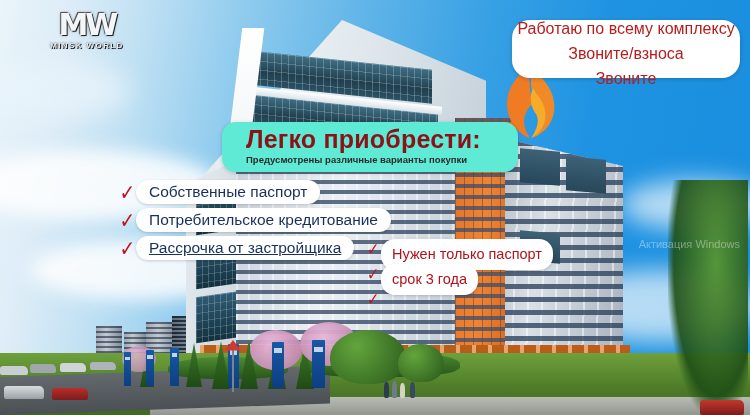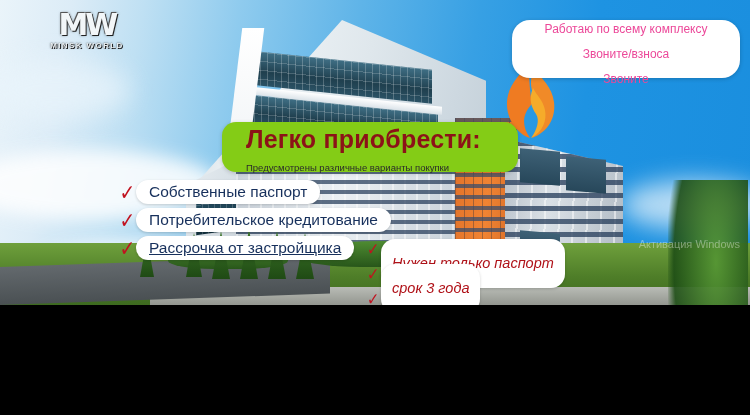"MW" #stage { height: 305px -> 415px }
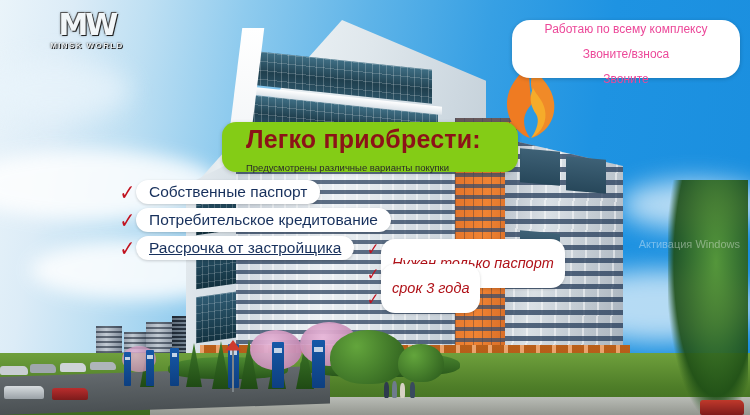"Работаю по всему комплексу" .topbox div { color: #ec4899 -> #b91c1c; font-size: 12px -> 16px }
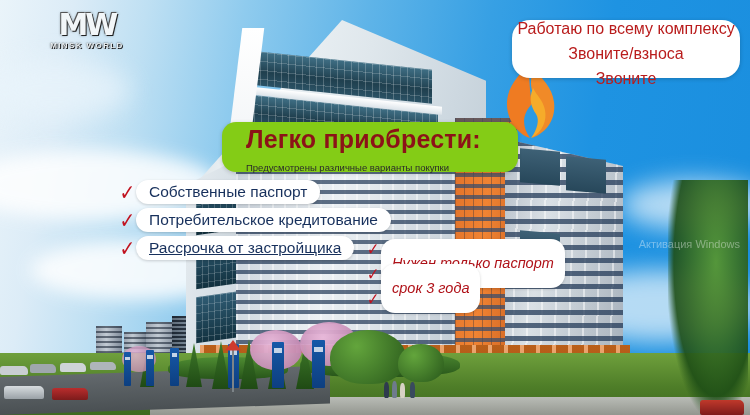"Легко приобрести:" .headbox { background: #84cc16 -> #5eead4 }
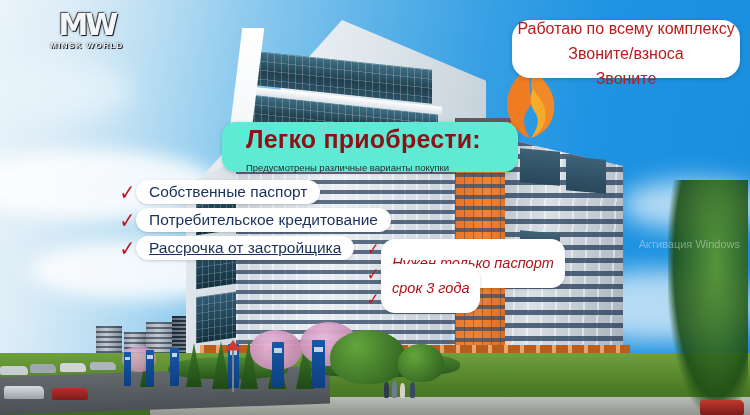"Предусмотрены различные варианты покупки" .head-sub { font-weight: normal -> bold; margin-top: 9px -> 1px }
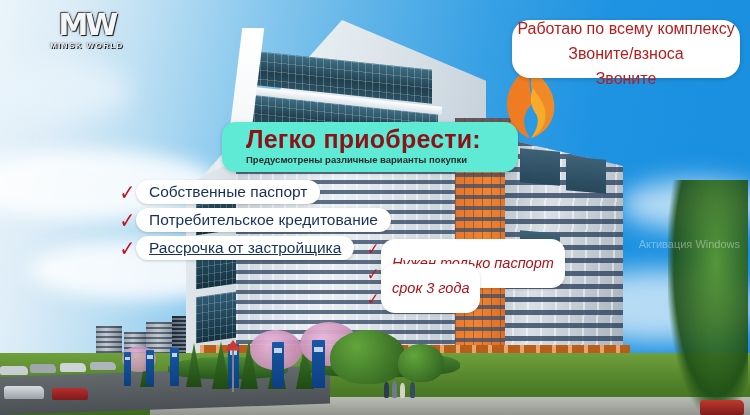"Нужен только паспорт" .red { font-style: italic -> none; padding: 13px 11px -> 4px 11px }
